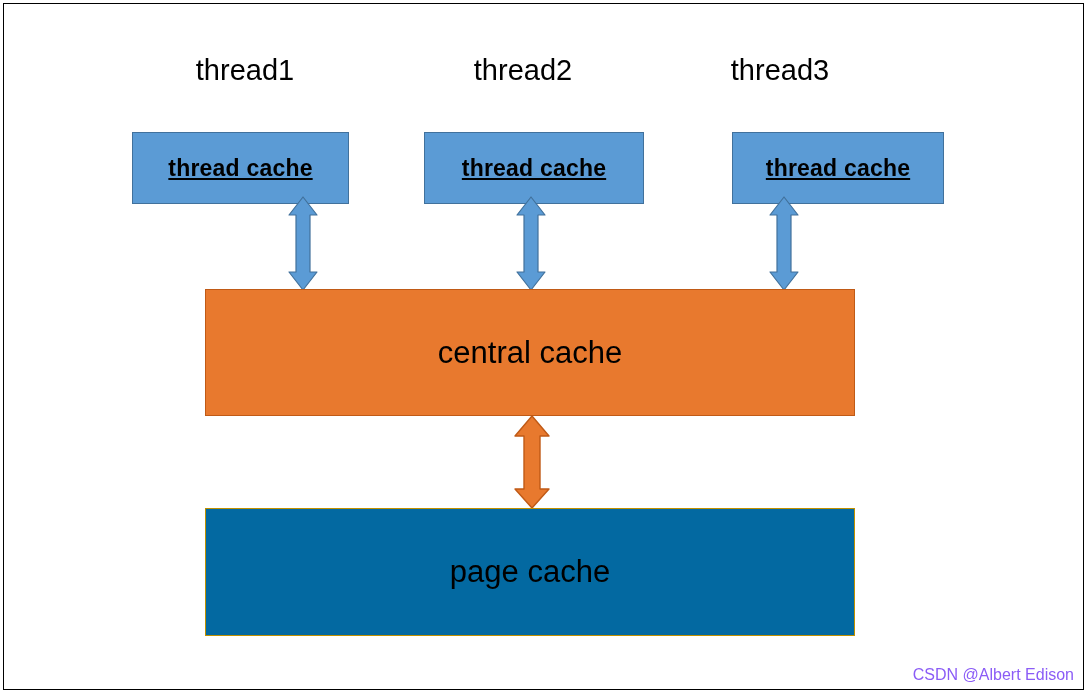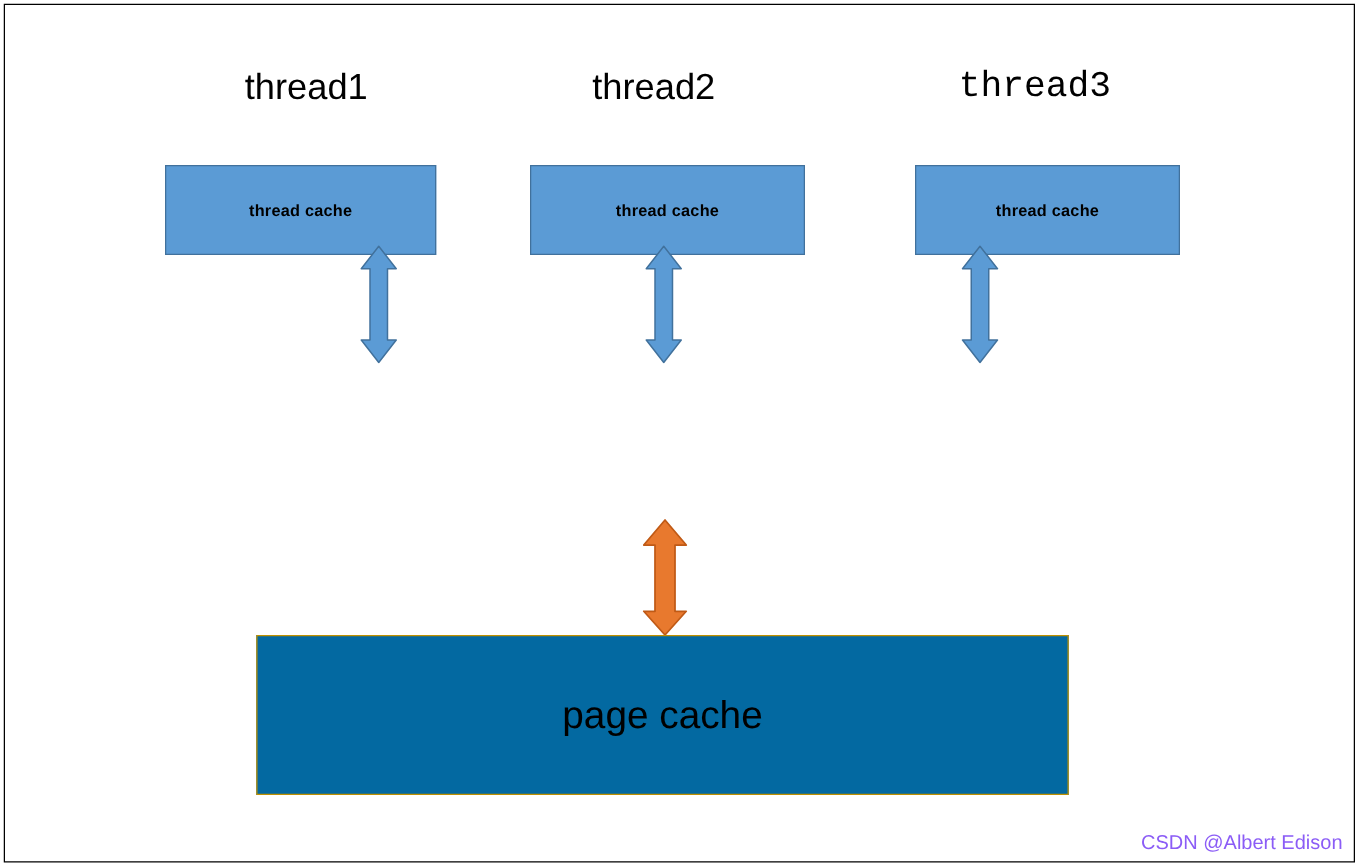"thread3" div.thread-label { font-family: Liberation Mono, monospace -> none; left: 728px -> 680px }
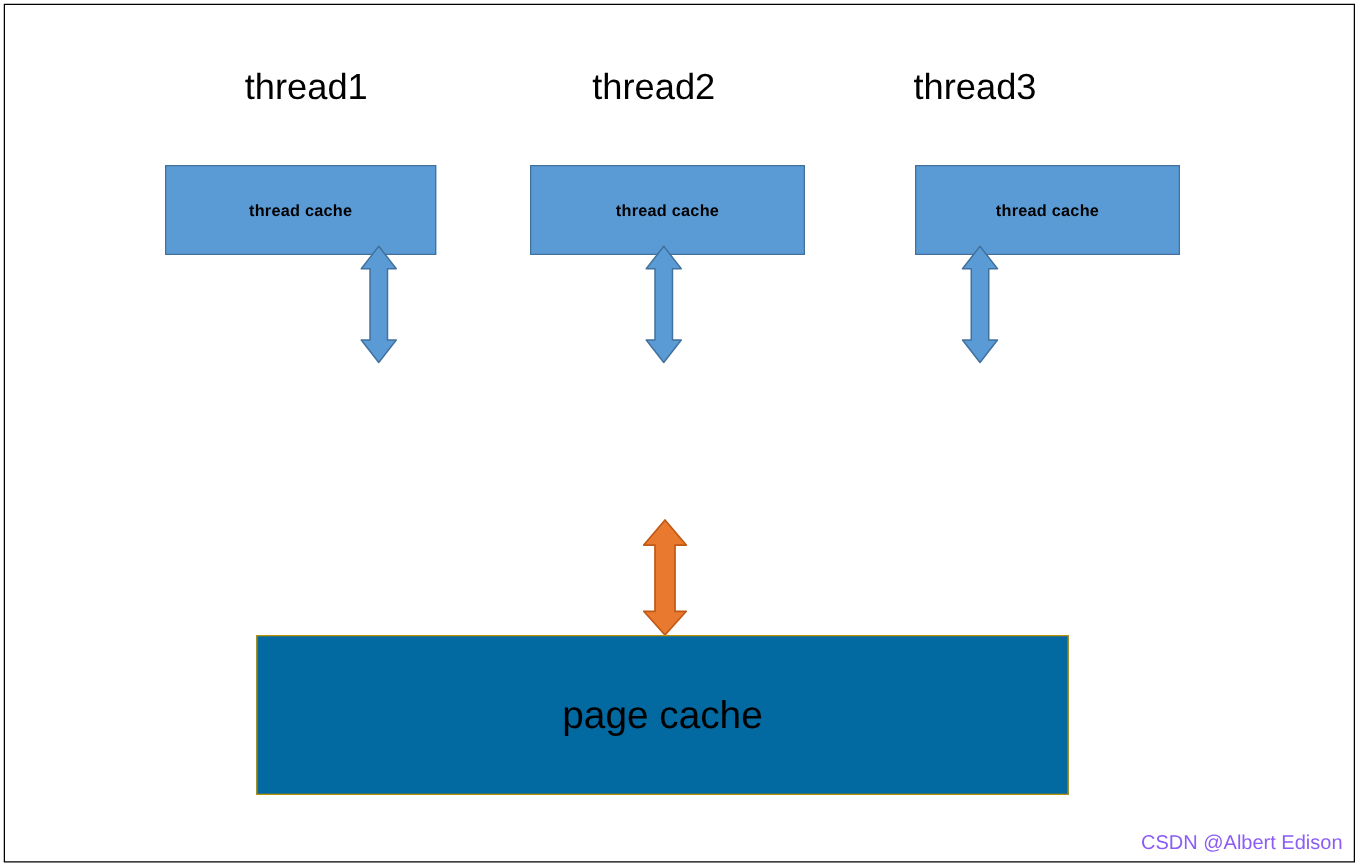"thread cache" .thread-box-label { font-size: 13px -> 23px; text-decoration: none -> underline }
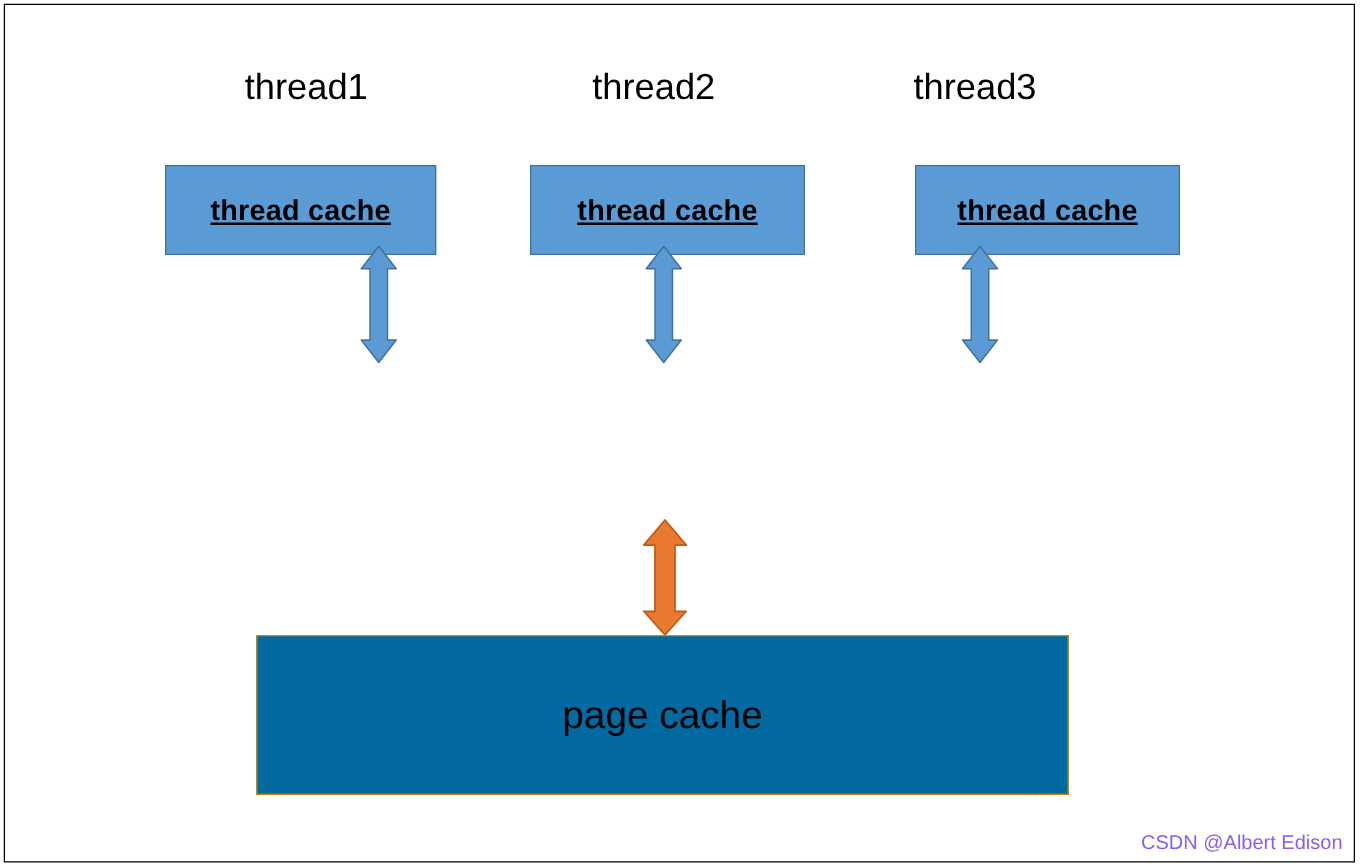"central cache" div.bar { html: none -> <div> <span>central cache</span> </div> }
